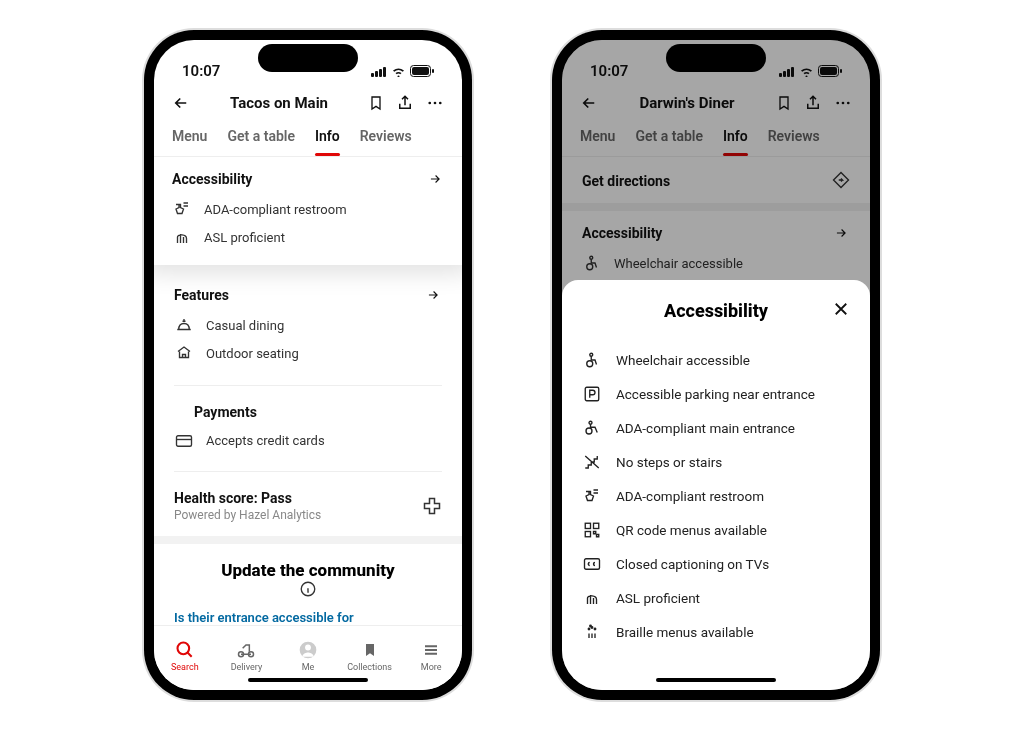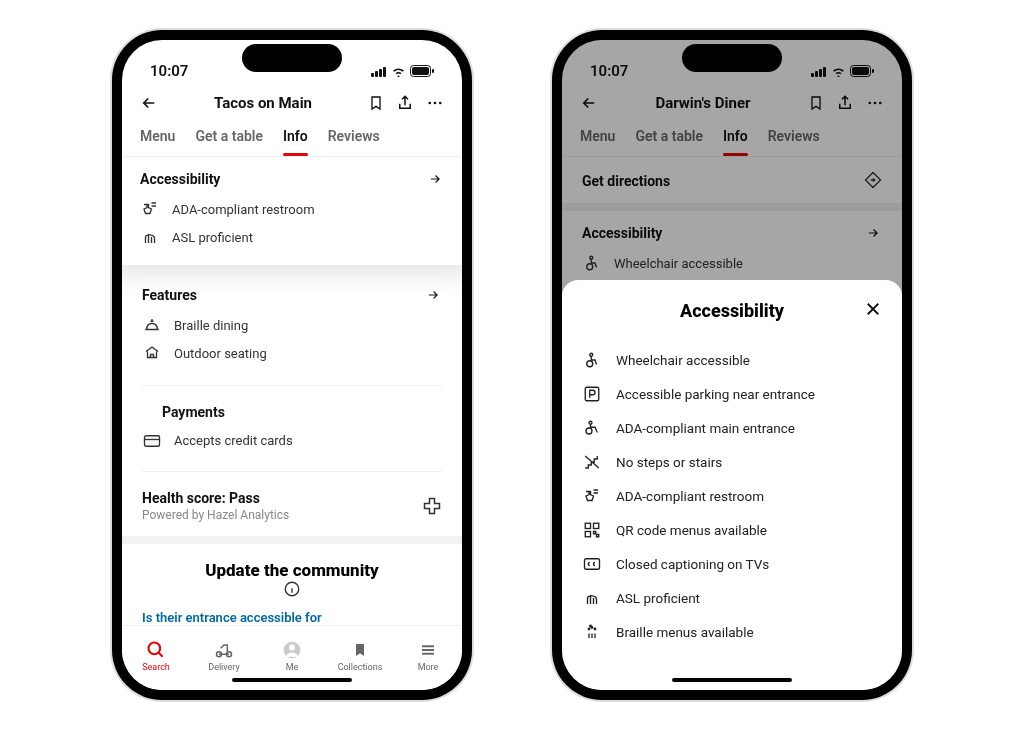"10:07" .phone { width: 360px -> 328px }
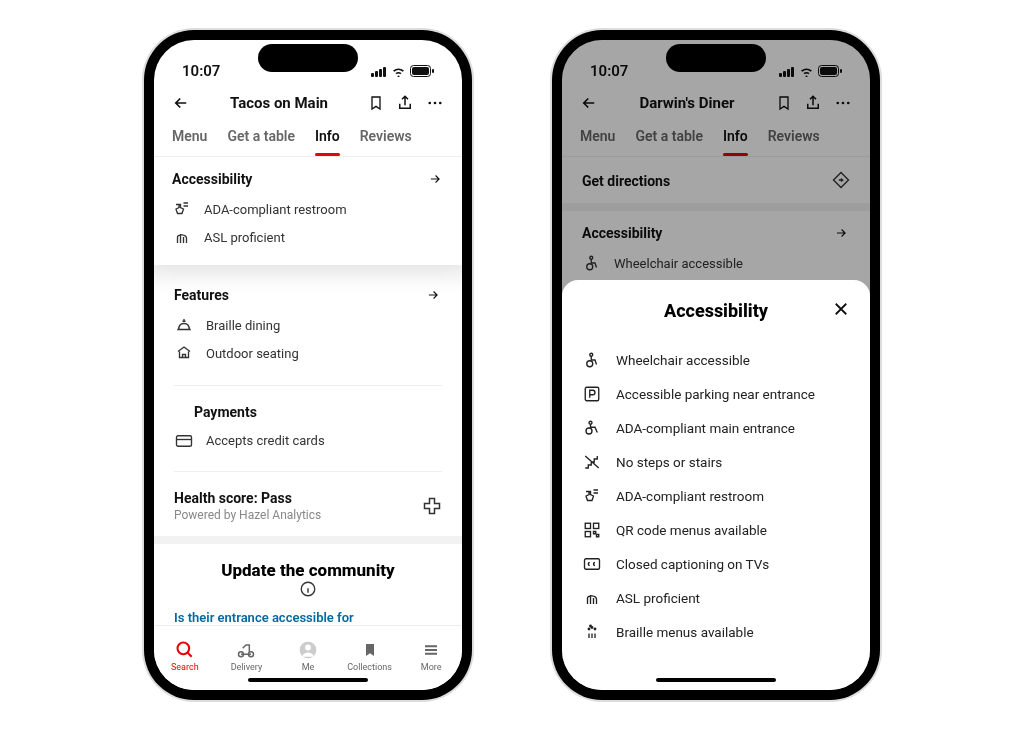"Braille dining" span { text: Braille -> Casual }
